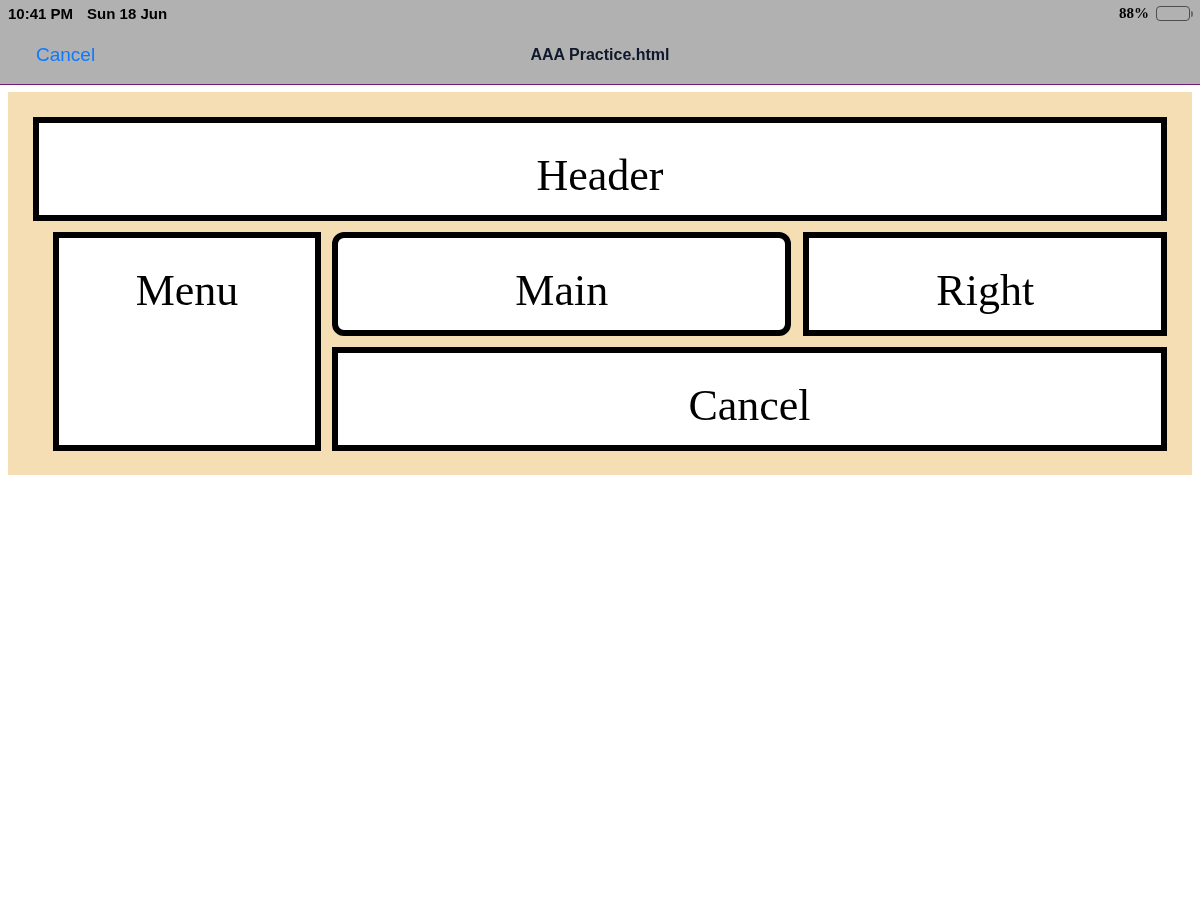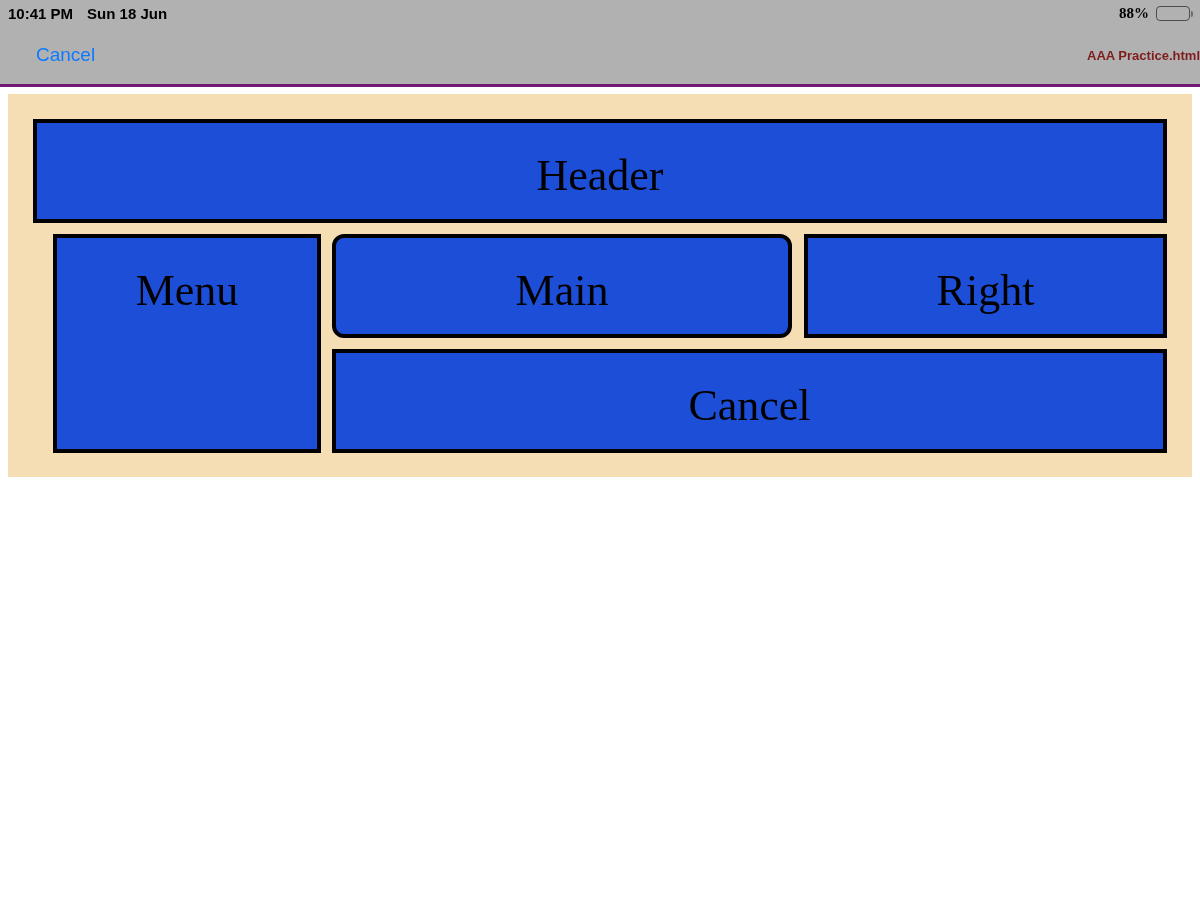"10:41 PM" .chrome { border-bottom: 3px solid #701a75 -> 1px solid #701a75 }
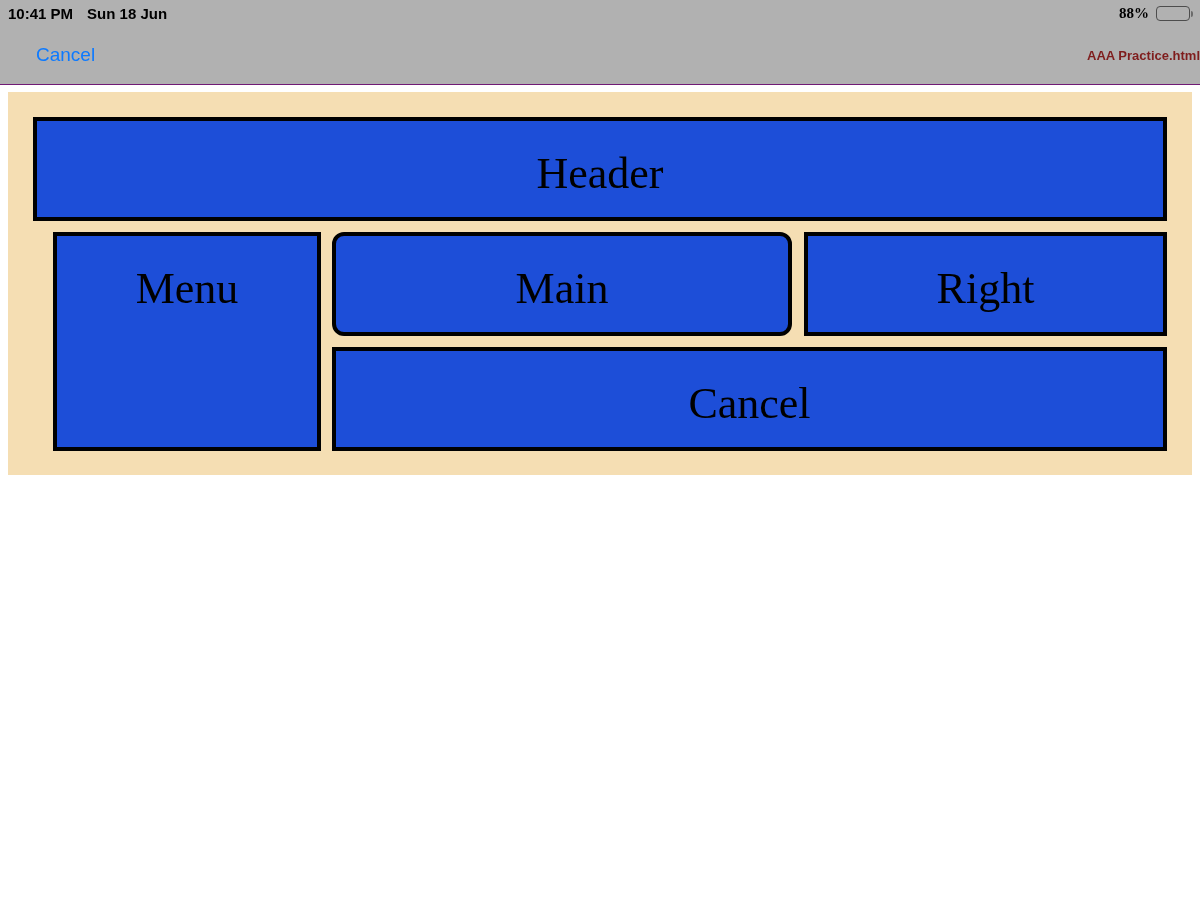"AAA Practice.html" .nav-title { color: #7f1d1d -> #0f172a; font-size: 13px -> 16px; text-align: right -> center }
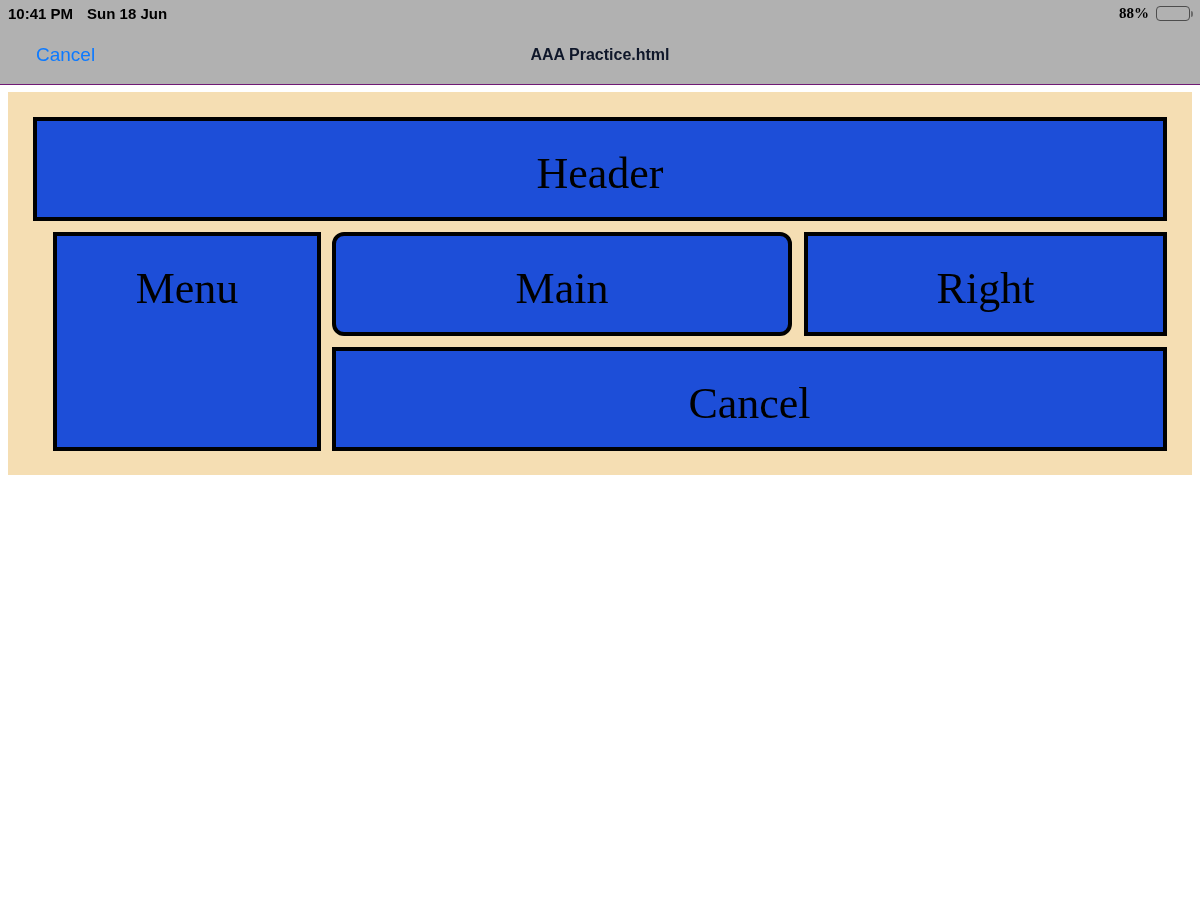"Header" .box { background: #1d4ed8 -> #ffffff; border: 4px solid #000000 -> 6px solid #000000 }
